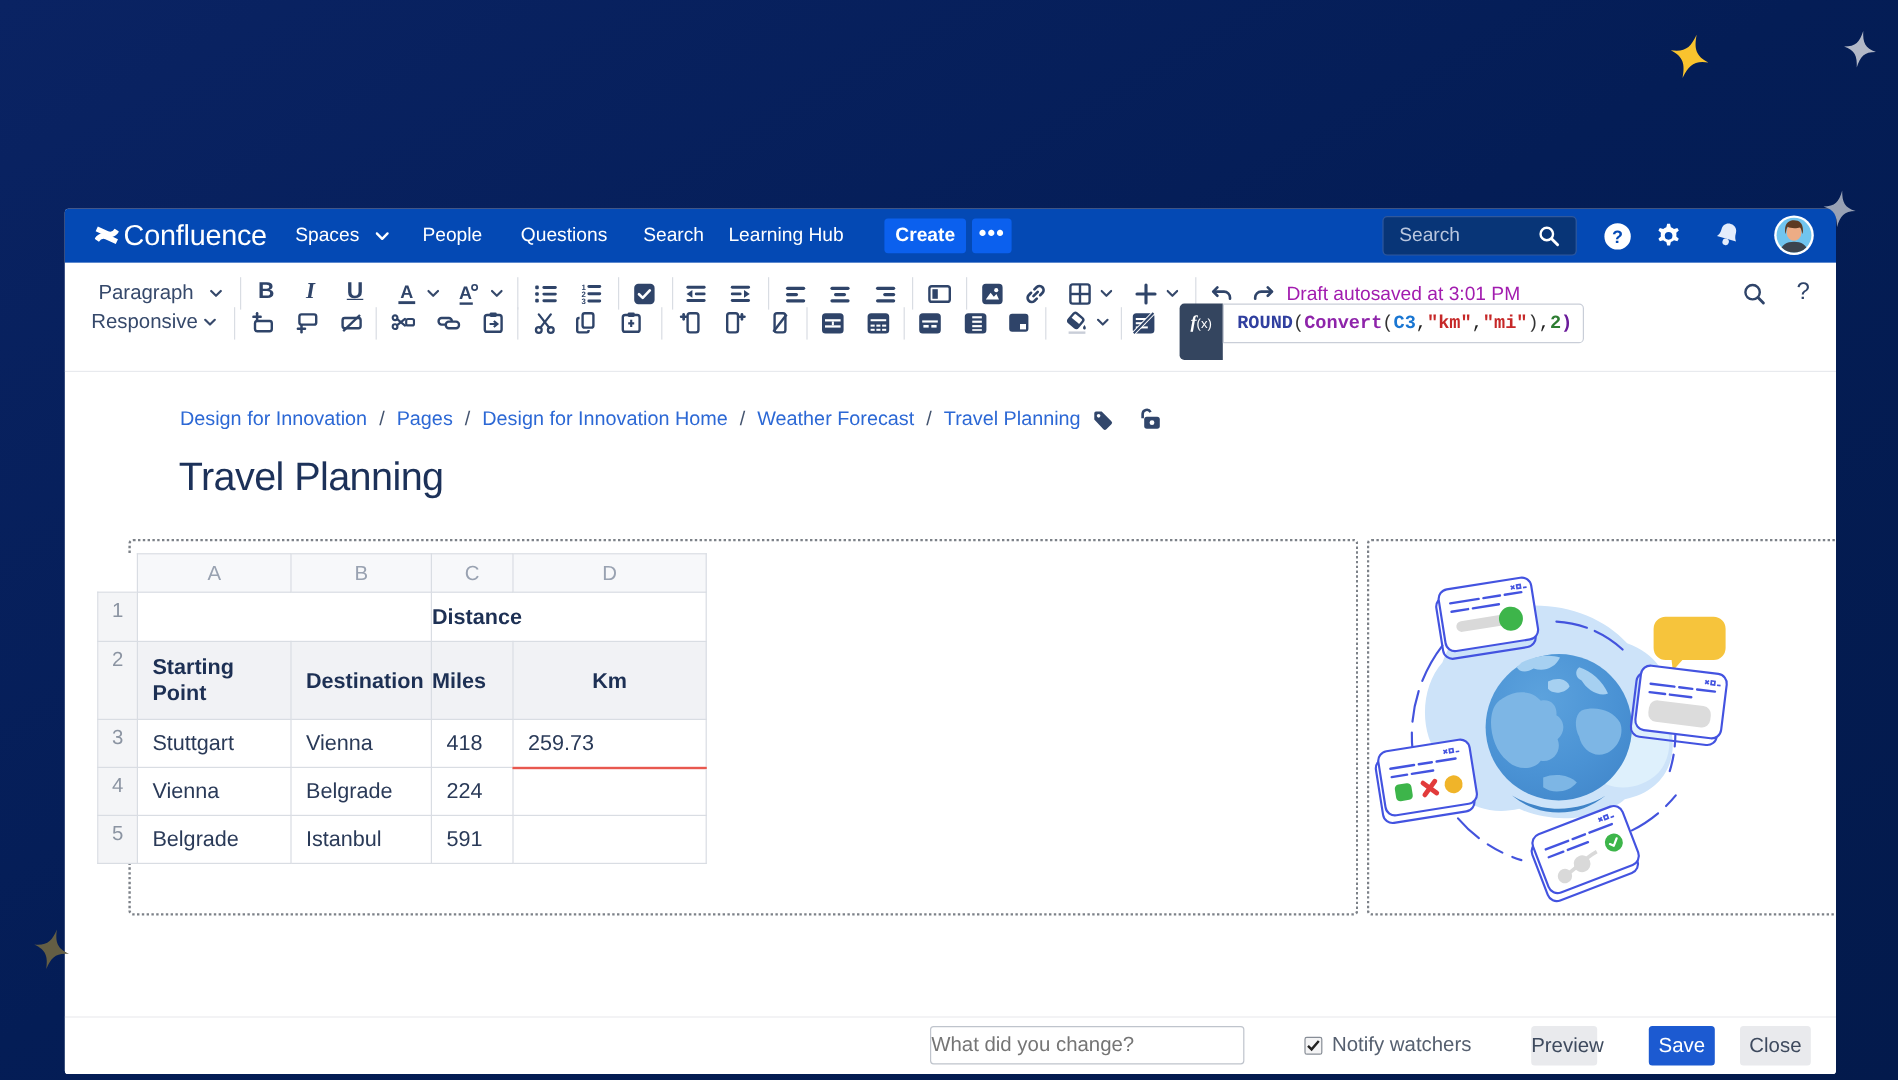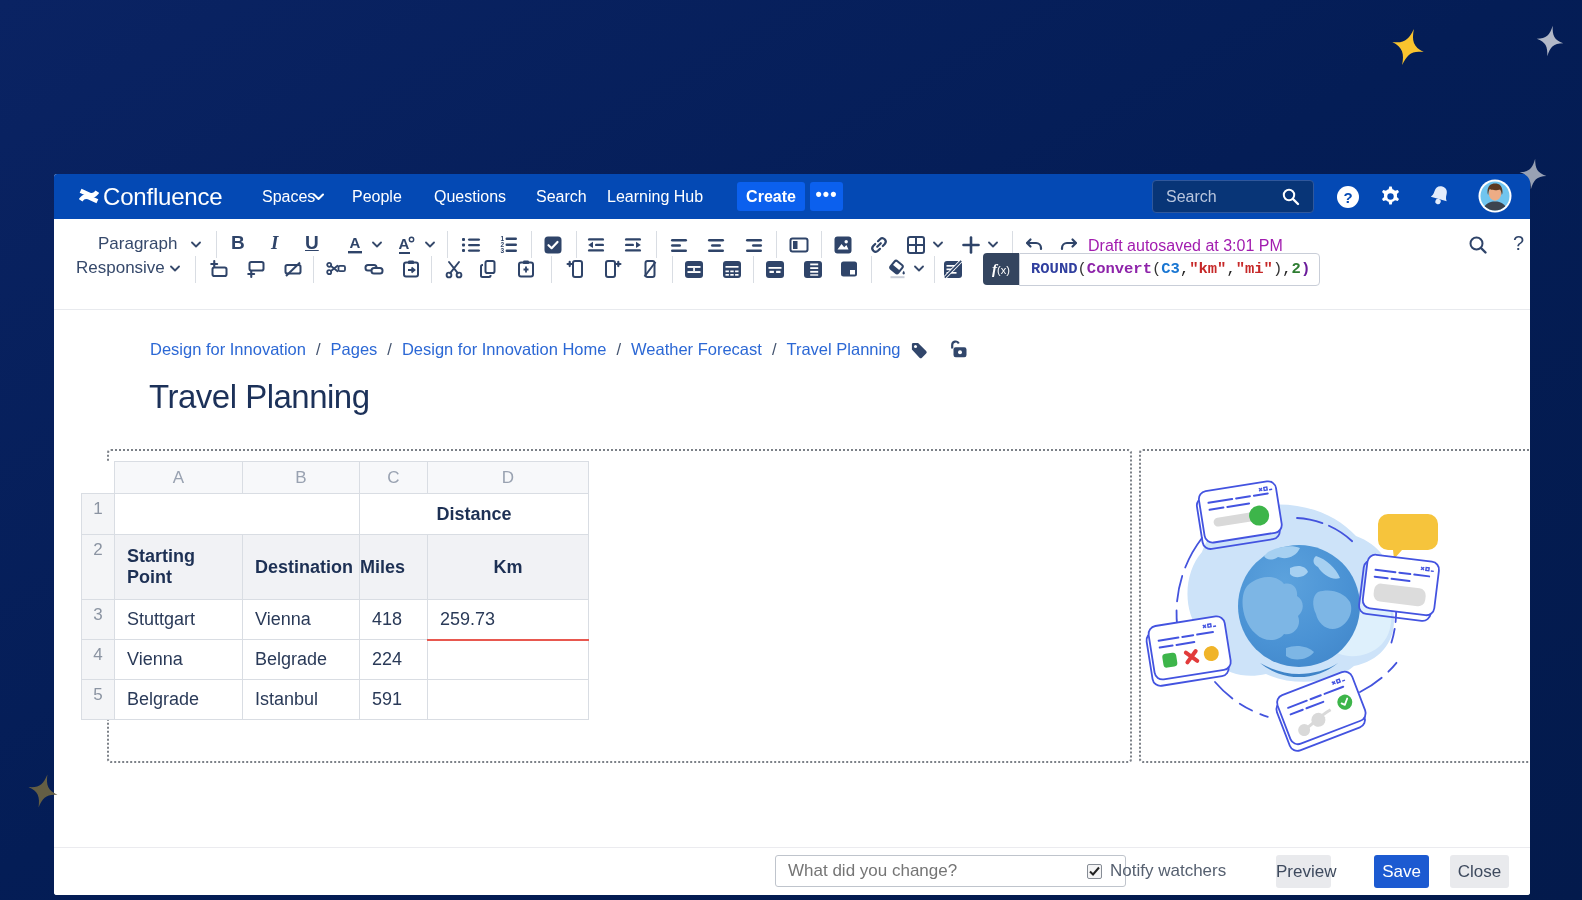"Spaces" div.item { left: 208px -> 192px }
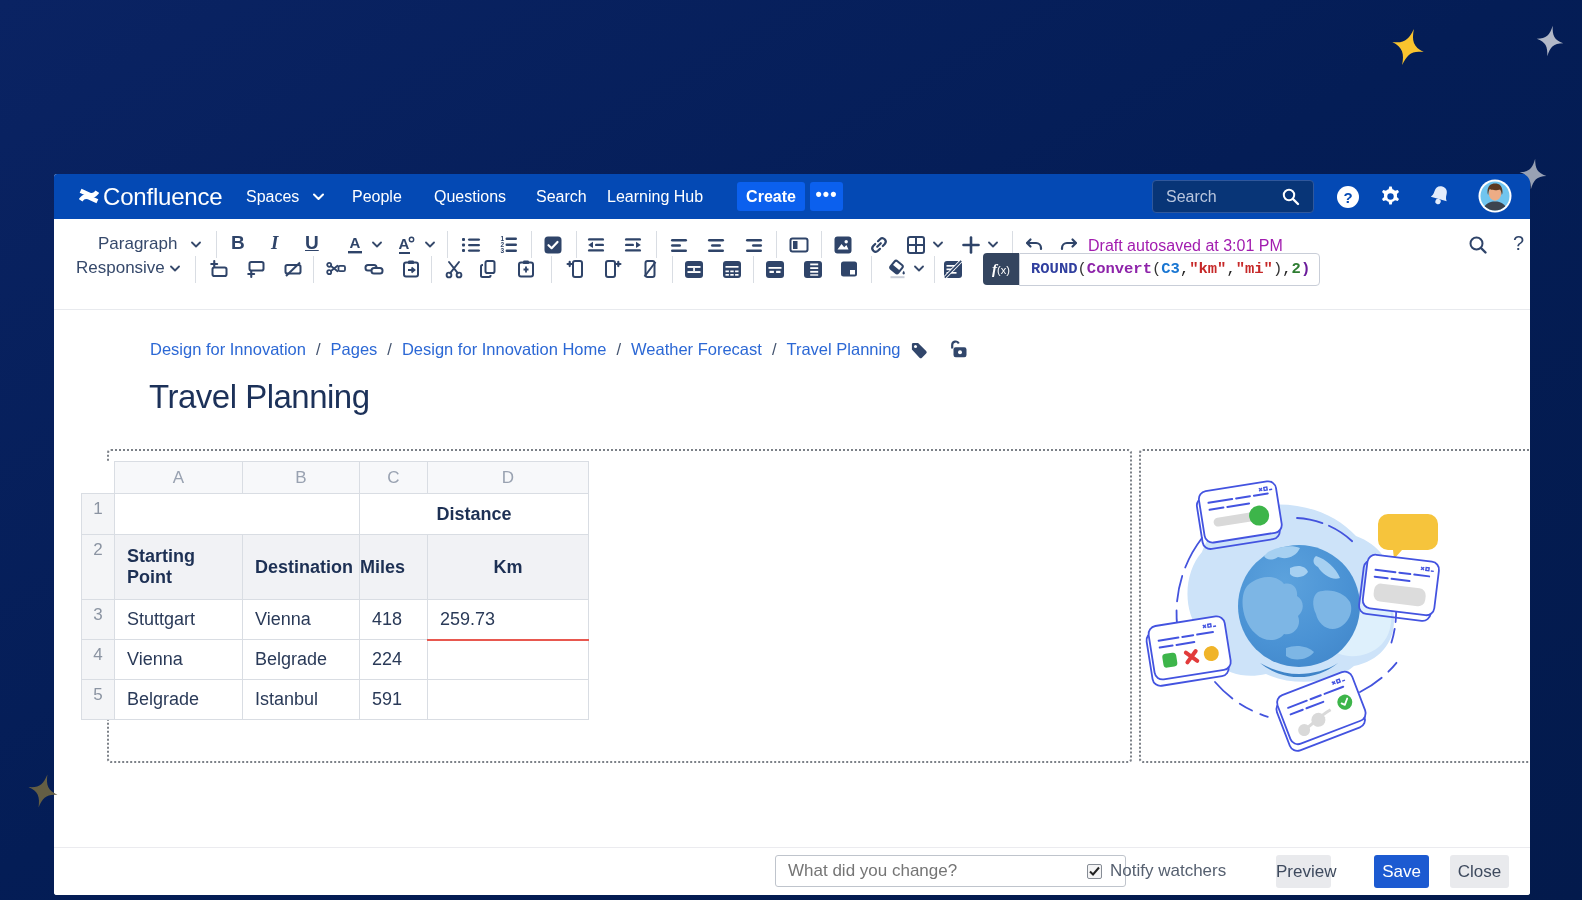"Paragraph" #trow1 { margin-left: 16px -> none }
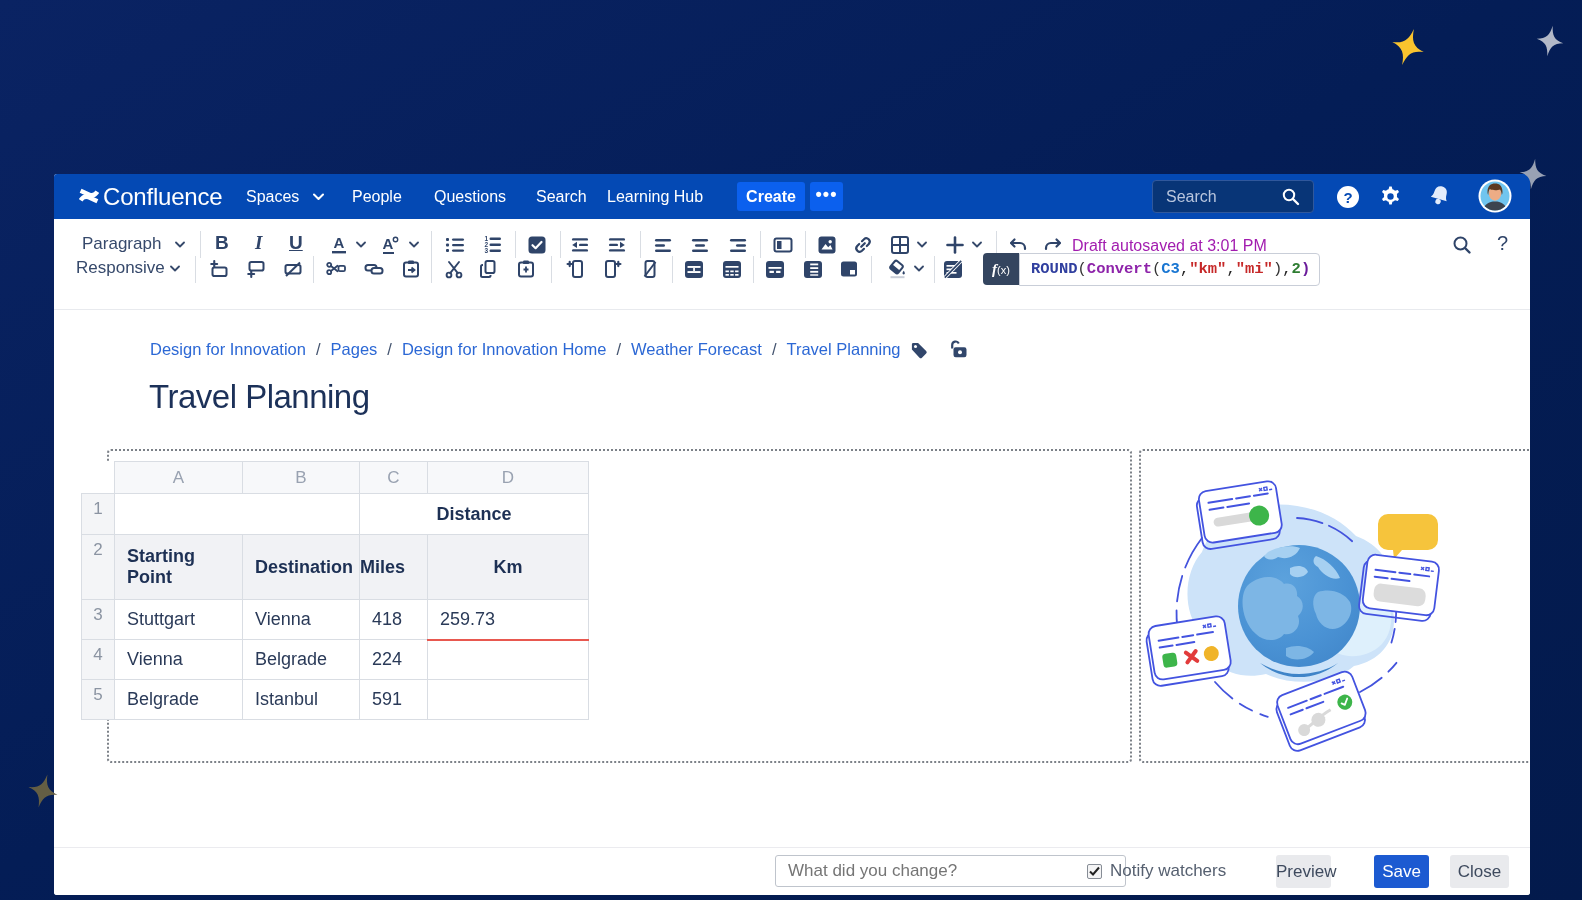"f(x)" div { height: 32px -> 47px }
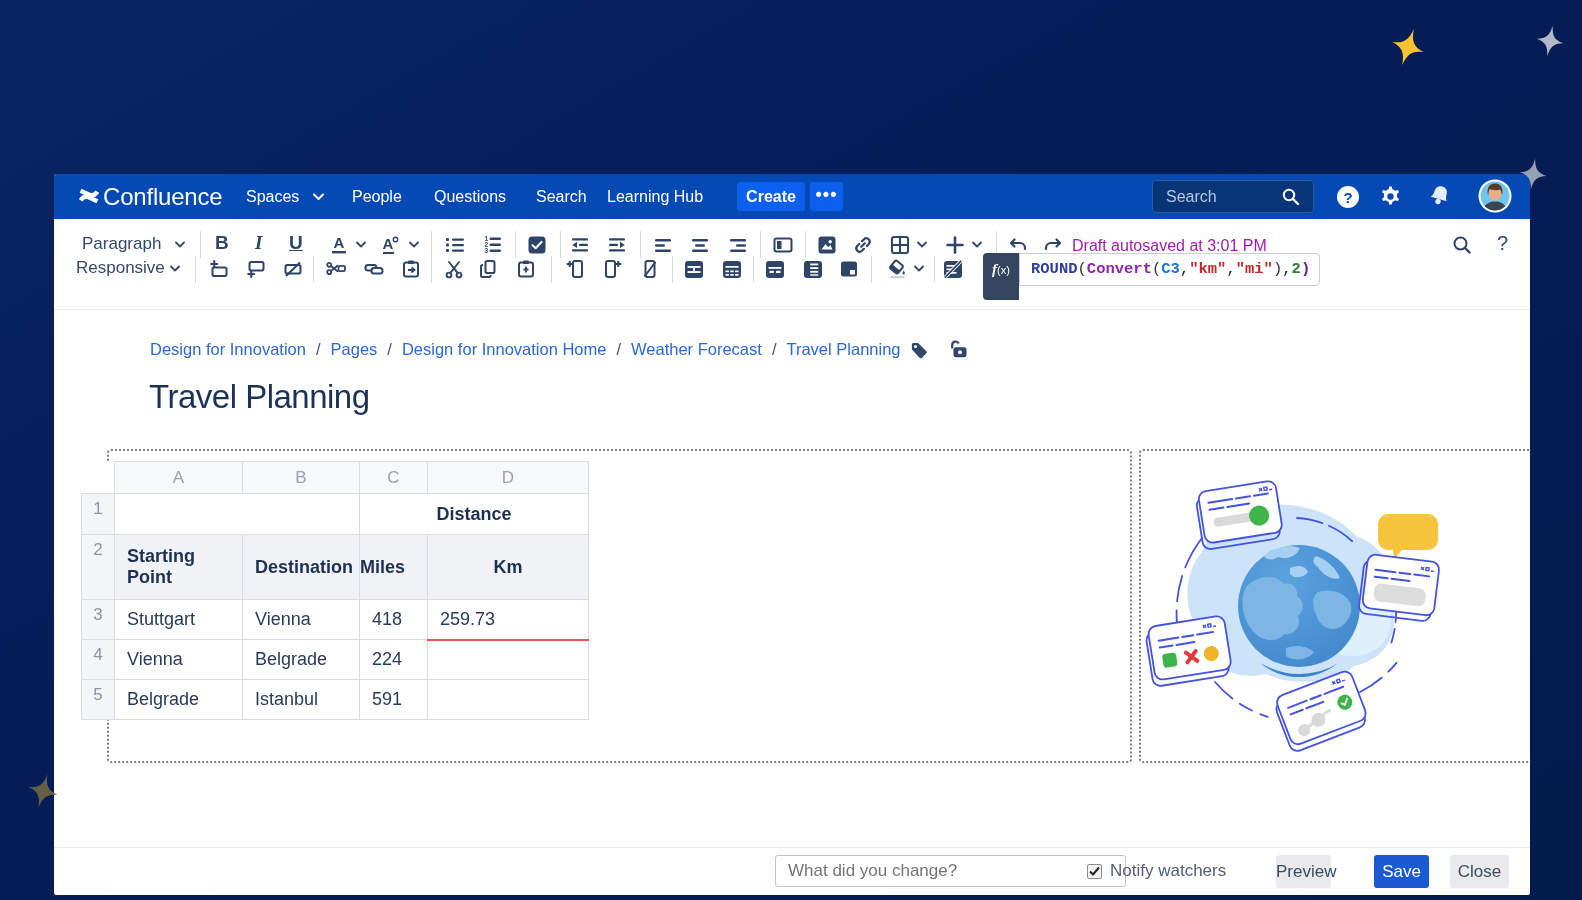"Distance" td { text-align: center -> none }
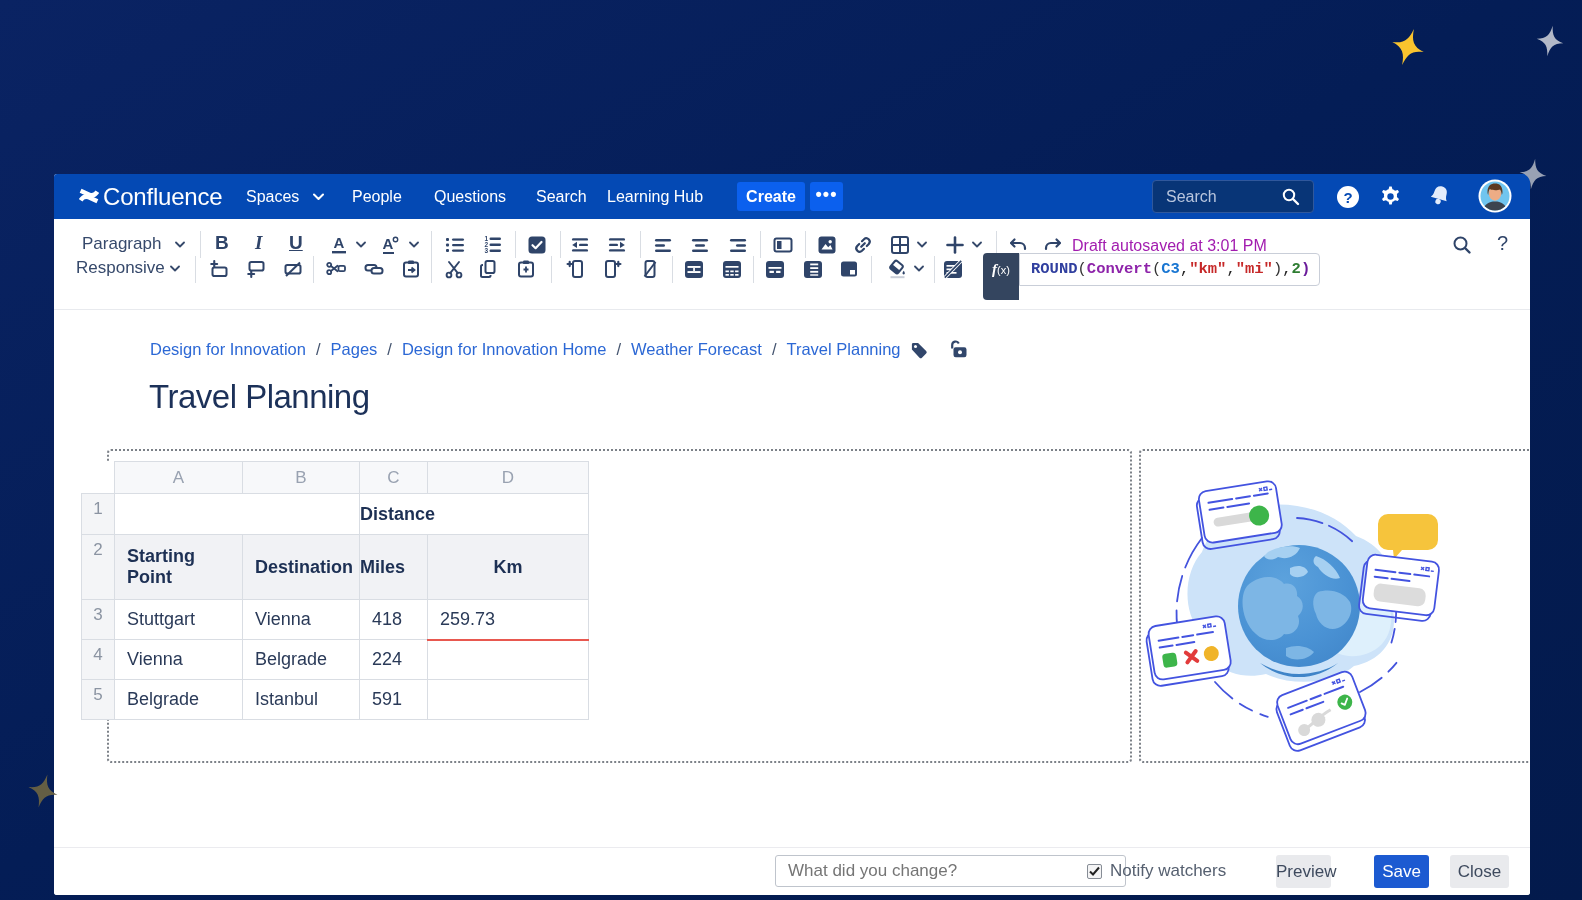"What did you change?" #comment { padding-left: 12px -> 0; width: 351px -> 262px }
